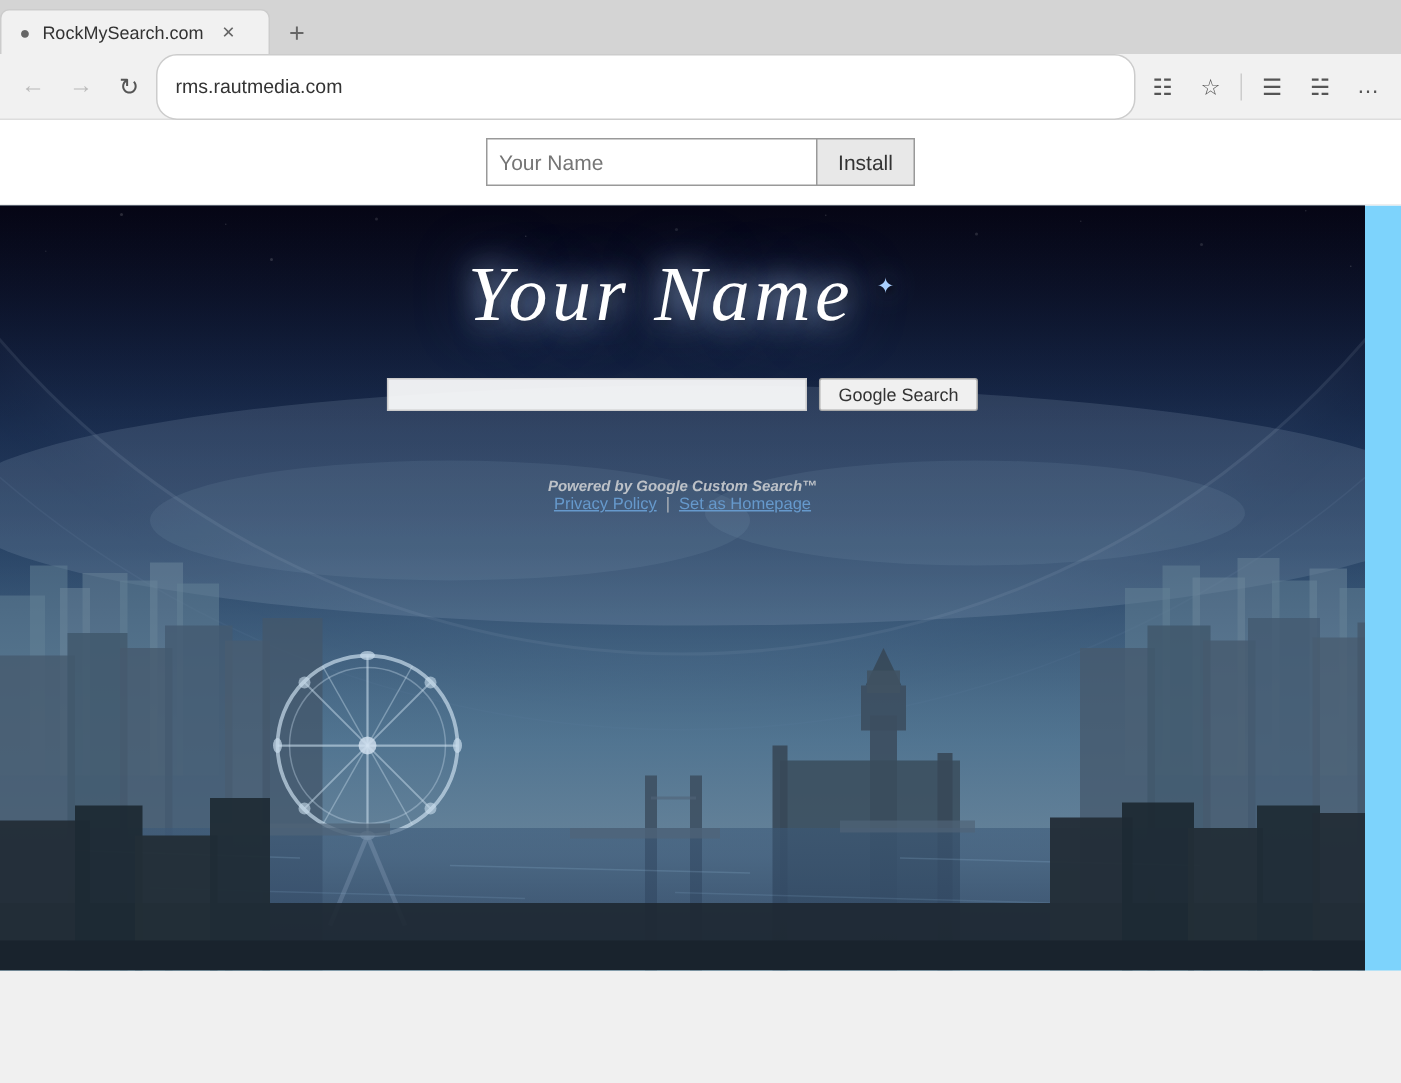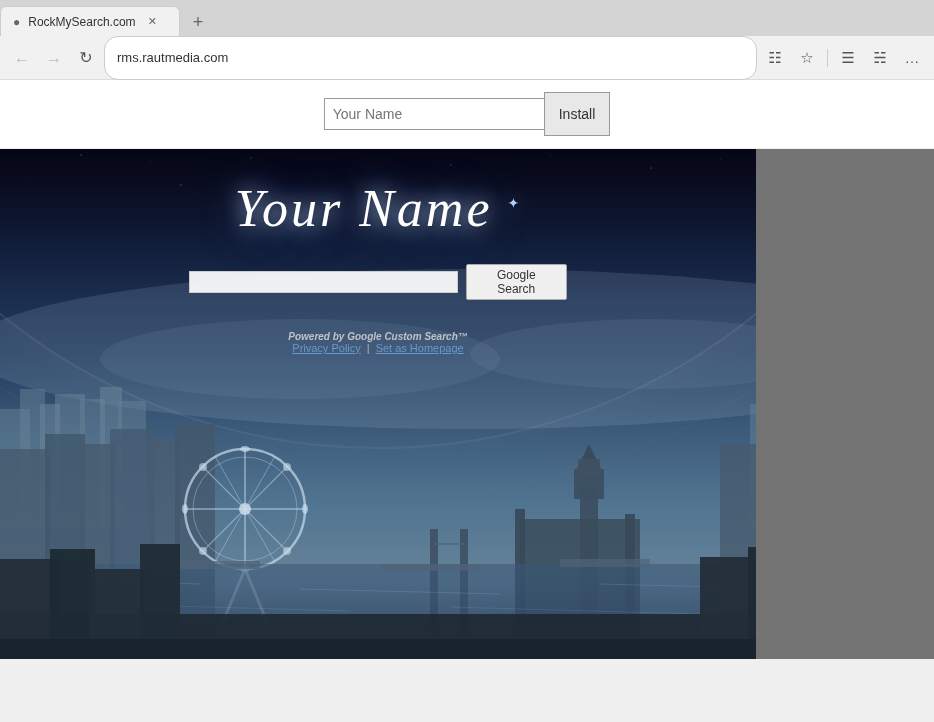"Your Name" .page-area { background: #737373 -> #7dd3fc }
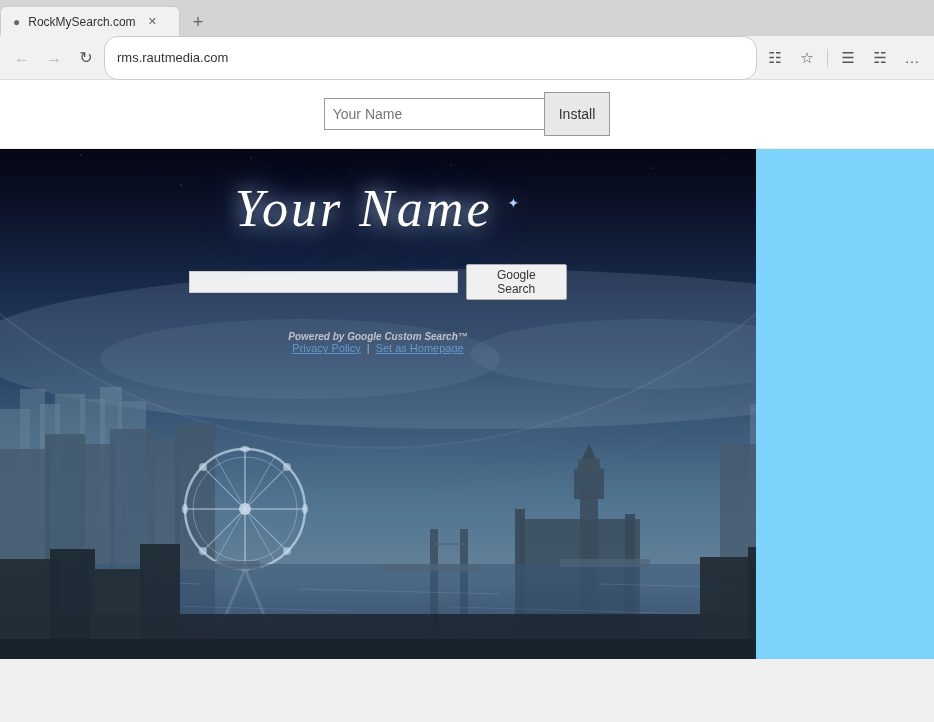"Install" .install-btn { height: 44px -> 32px }
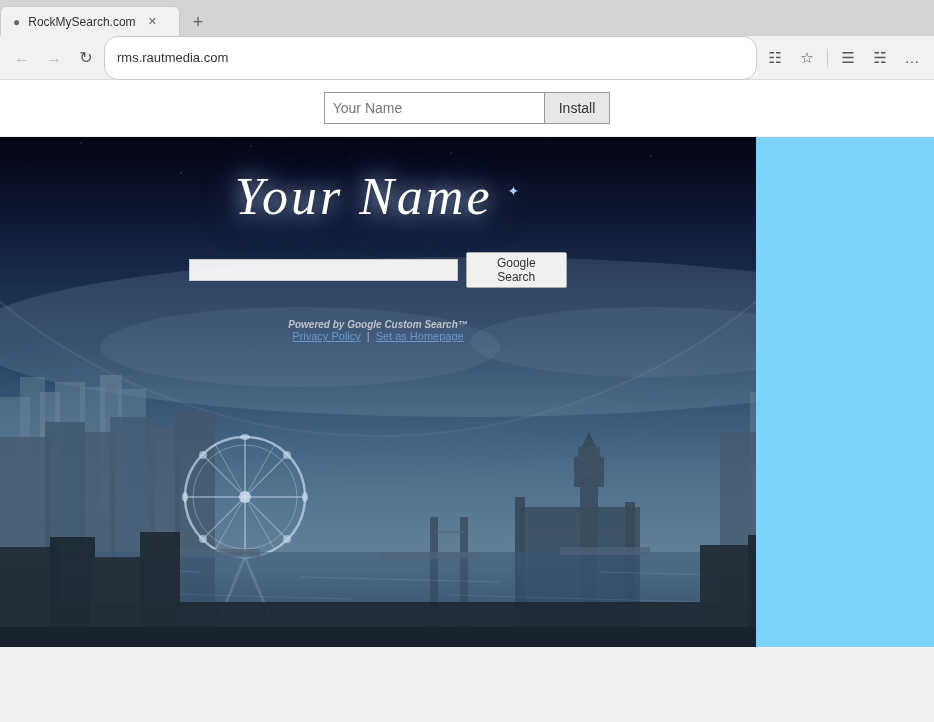"Your Name ✦" .hero { width: 756px -> 910px }
